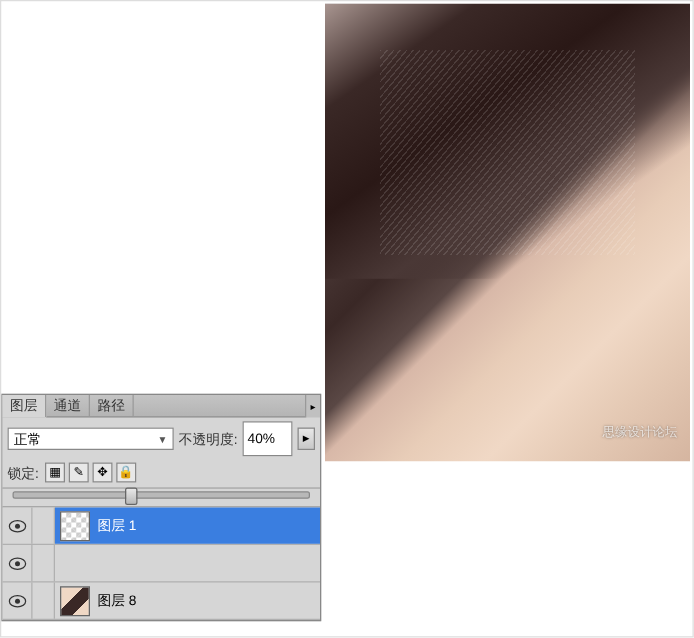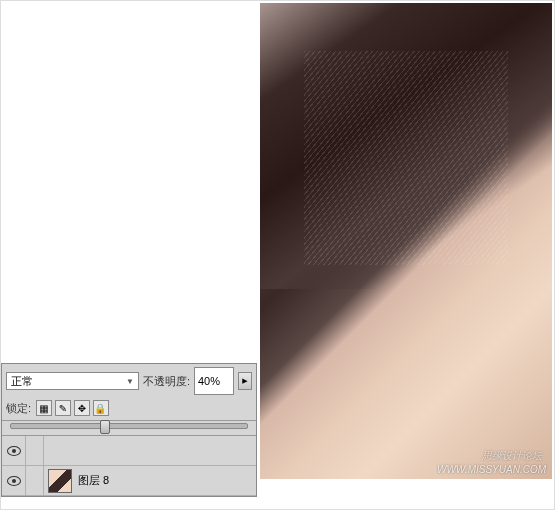"图层" div.panel-tabs-wrap { html: none -> <div> <div> <div>图层</div> <div>通道</div> <div>路径</div> </div> <div>▸</div> </div> }
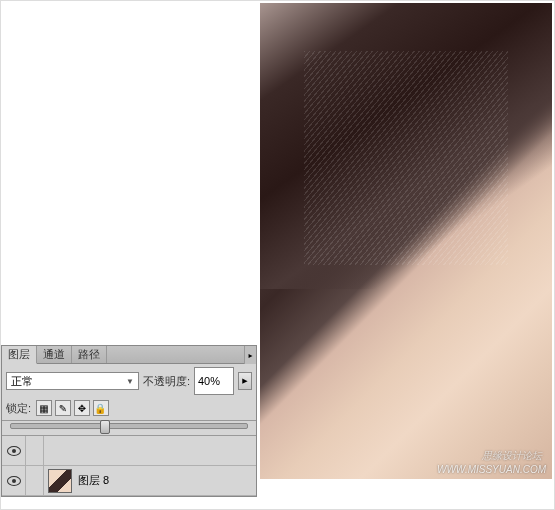"思缘设计论坛" .photo-area { font-style: italic -> none; height: 476px -> 366px }
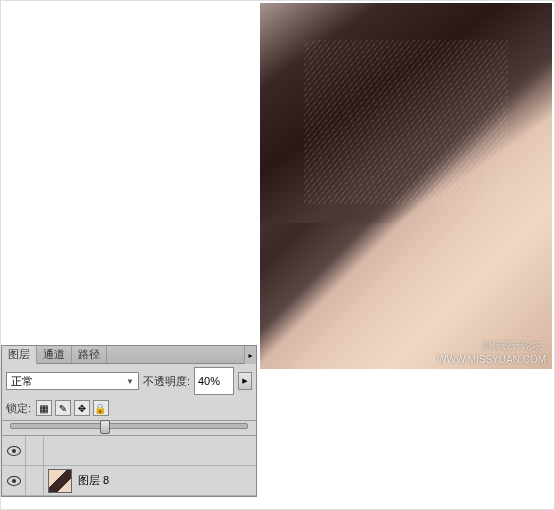"WWW.MISSYUAN.COM" div.watermark { html: <div>WWW.MISSYUAN.COM</div> -> none }
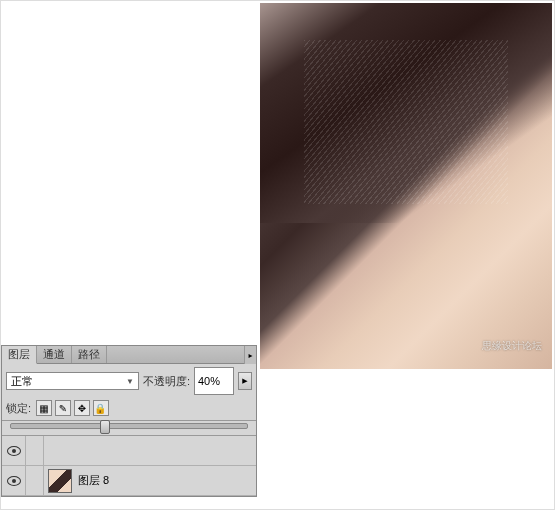"图层 1" div.layer-row { html: none -> <div> <div> <div></div> </div> <div></div> <div> <div></div> <span>图层 1</span> </div> </div> }
